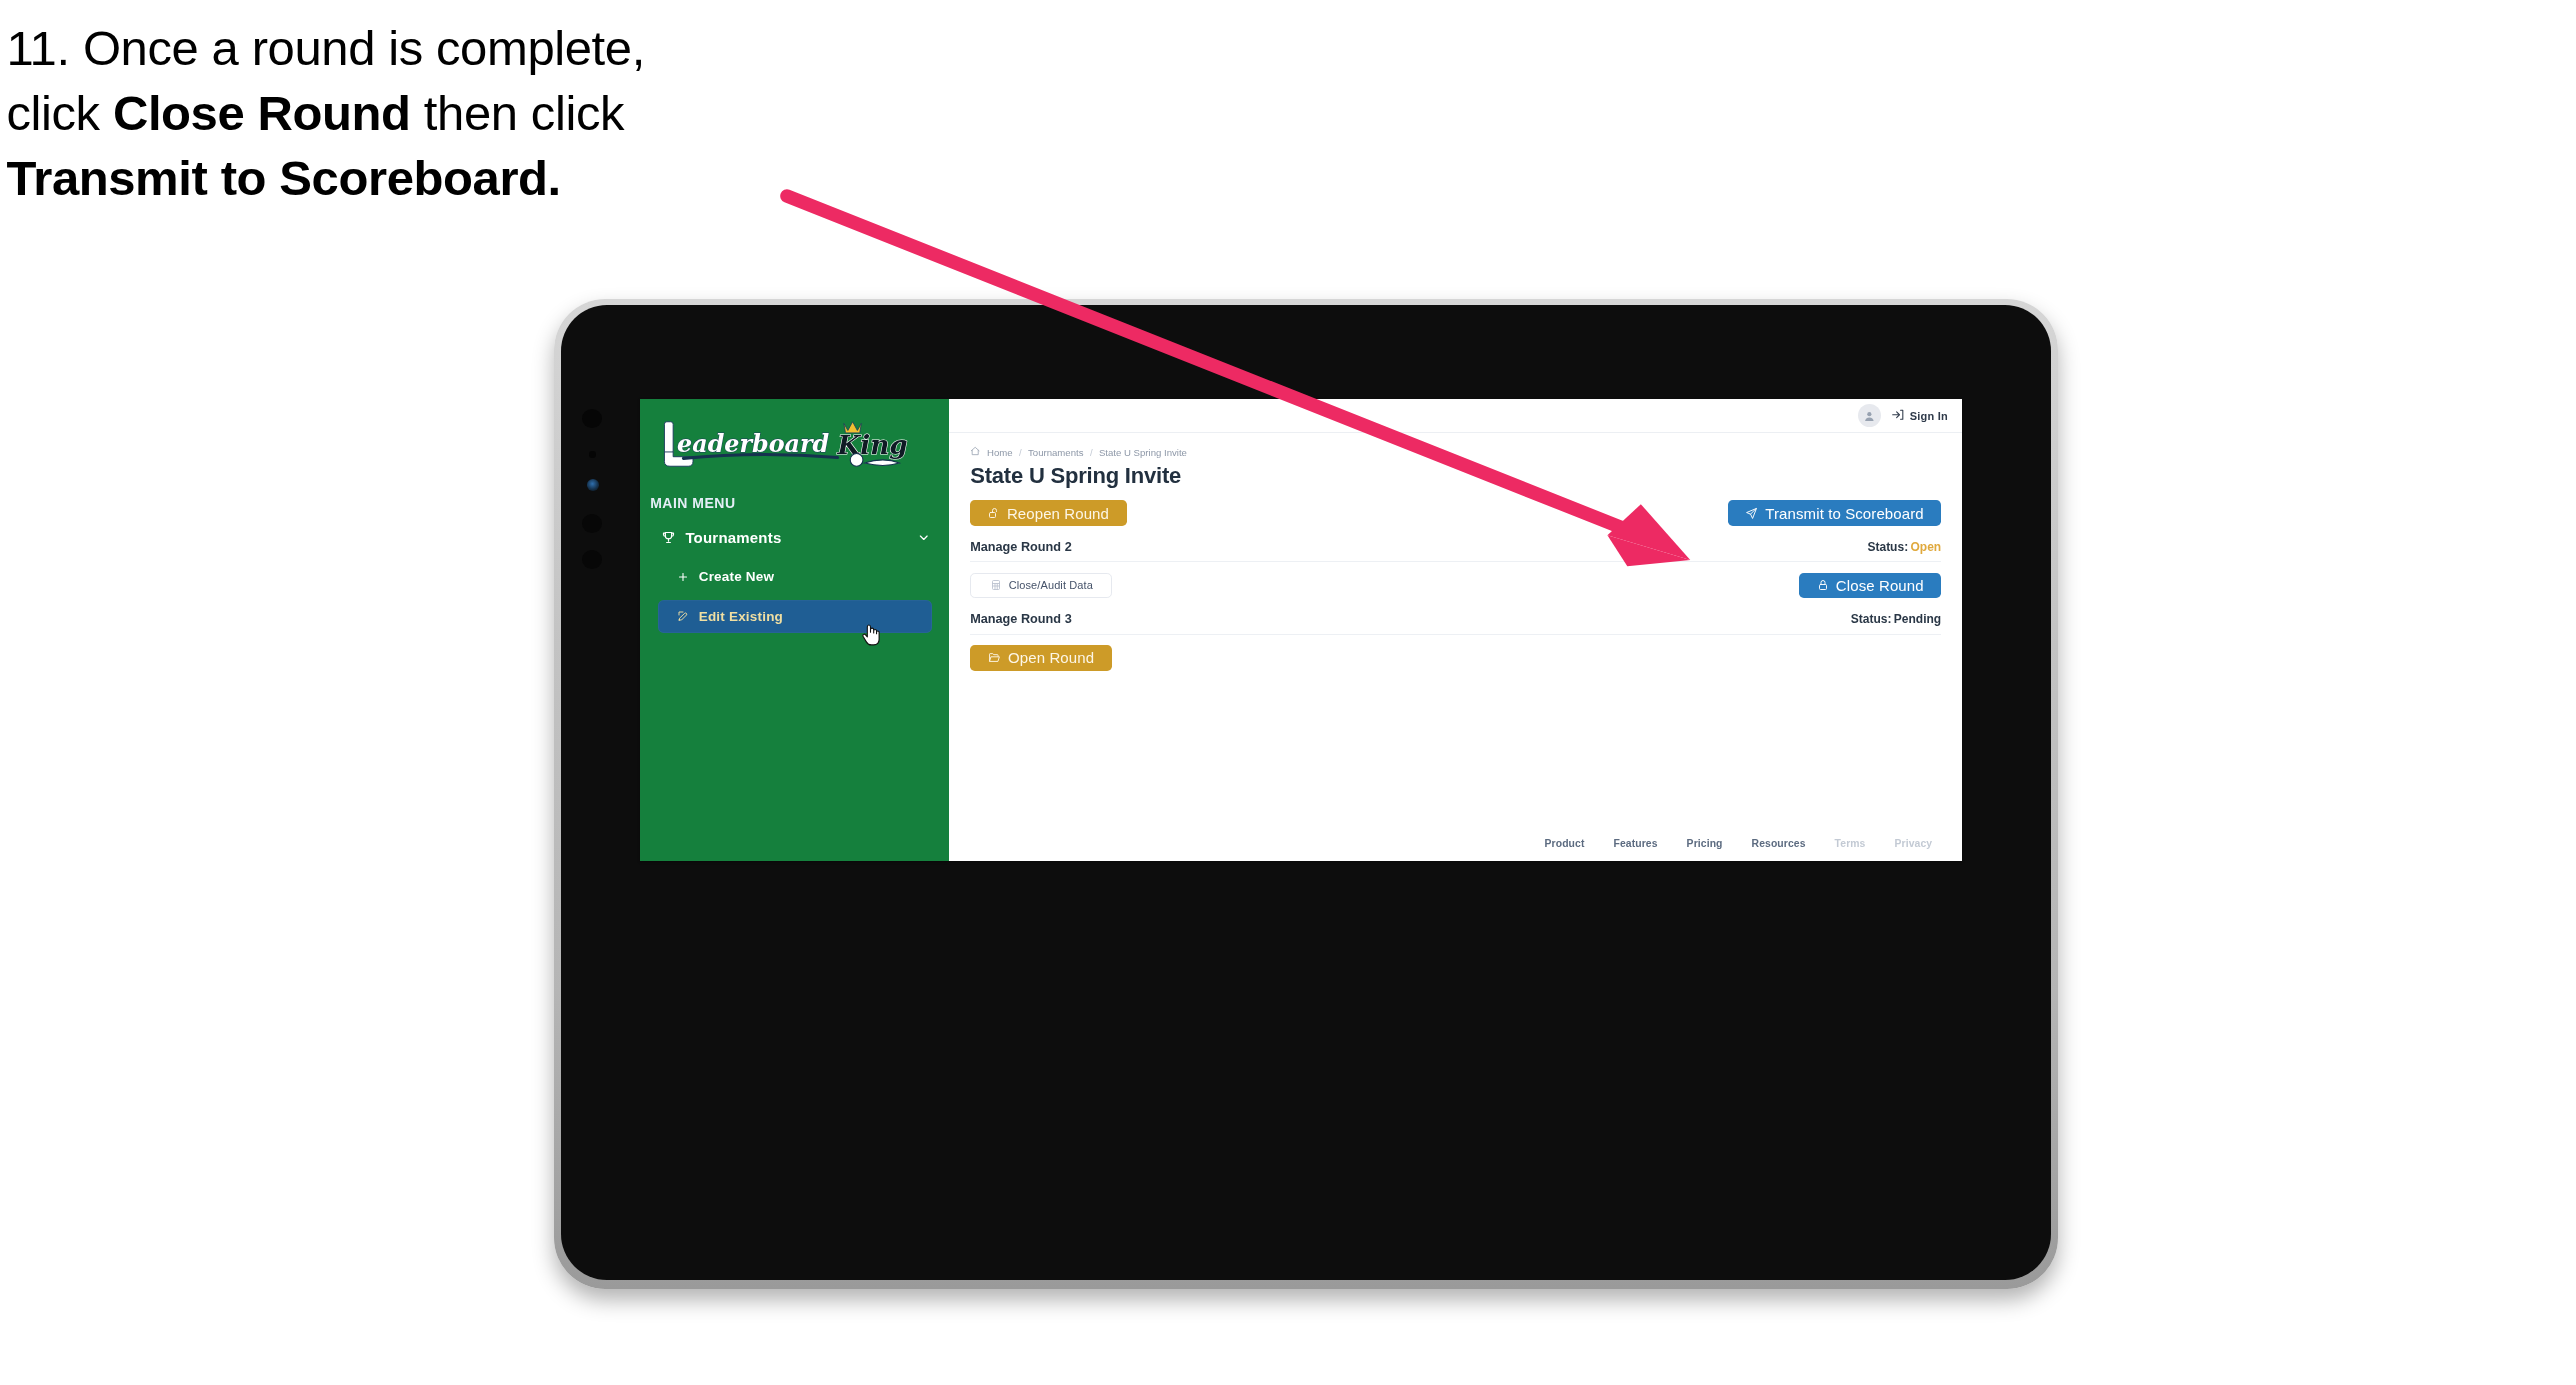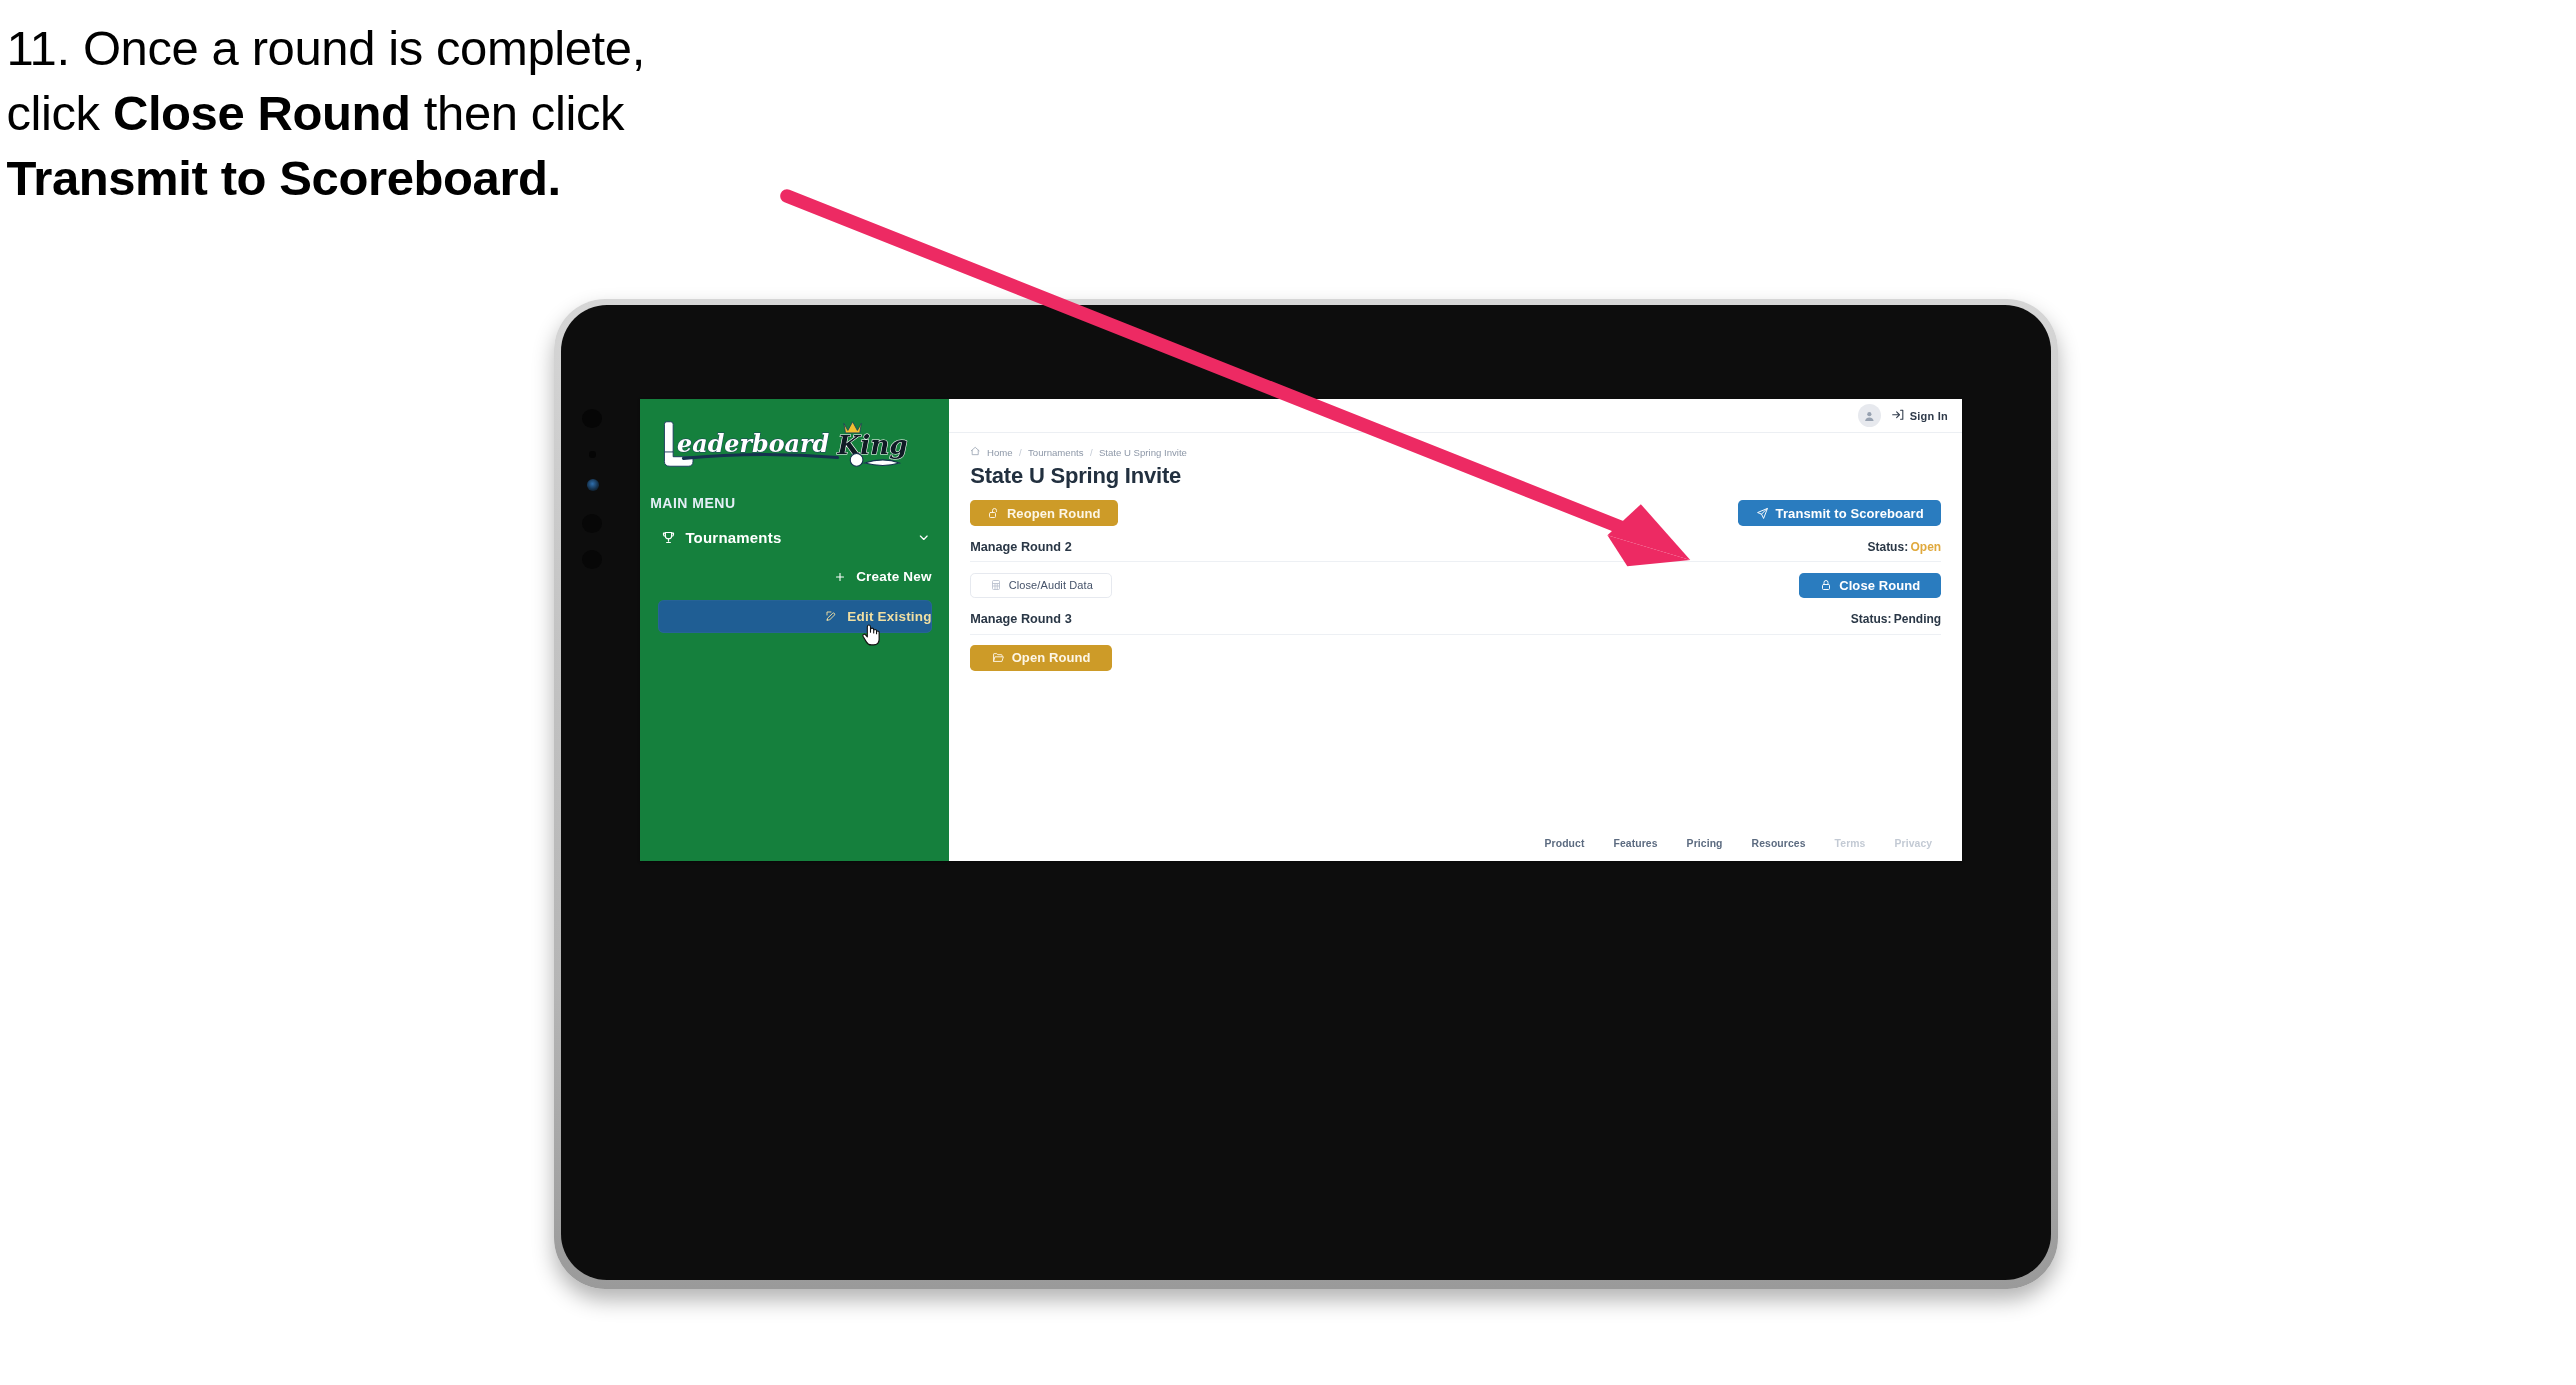"Reopen Round" .btn { font-size: 13px -> 15px; font-weight: bold -> normal }
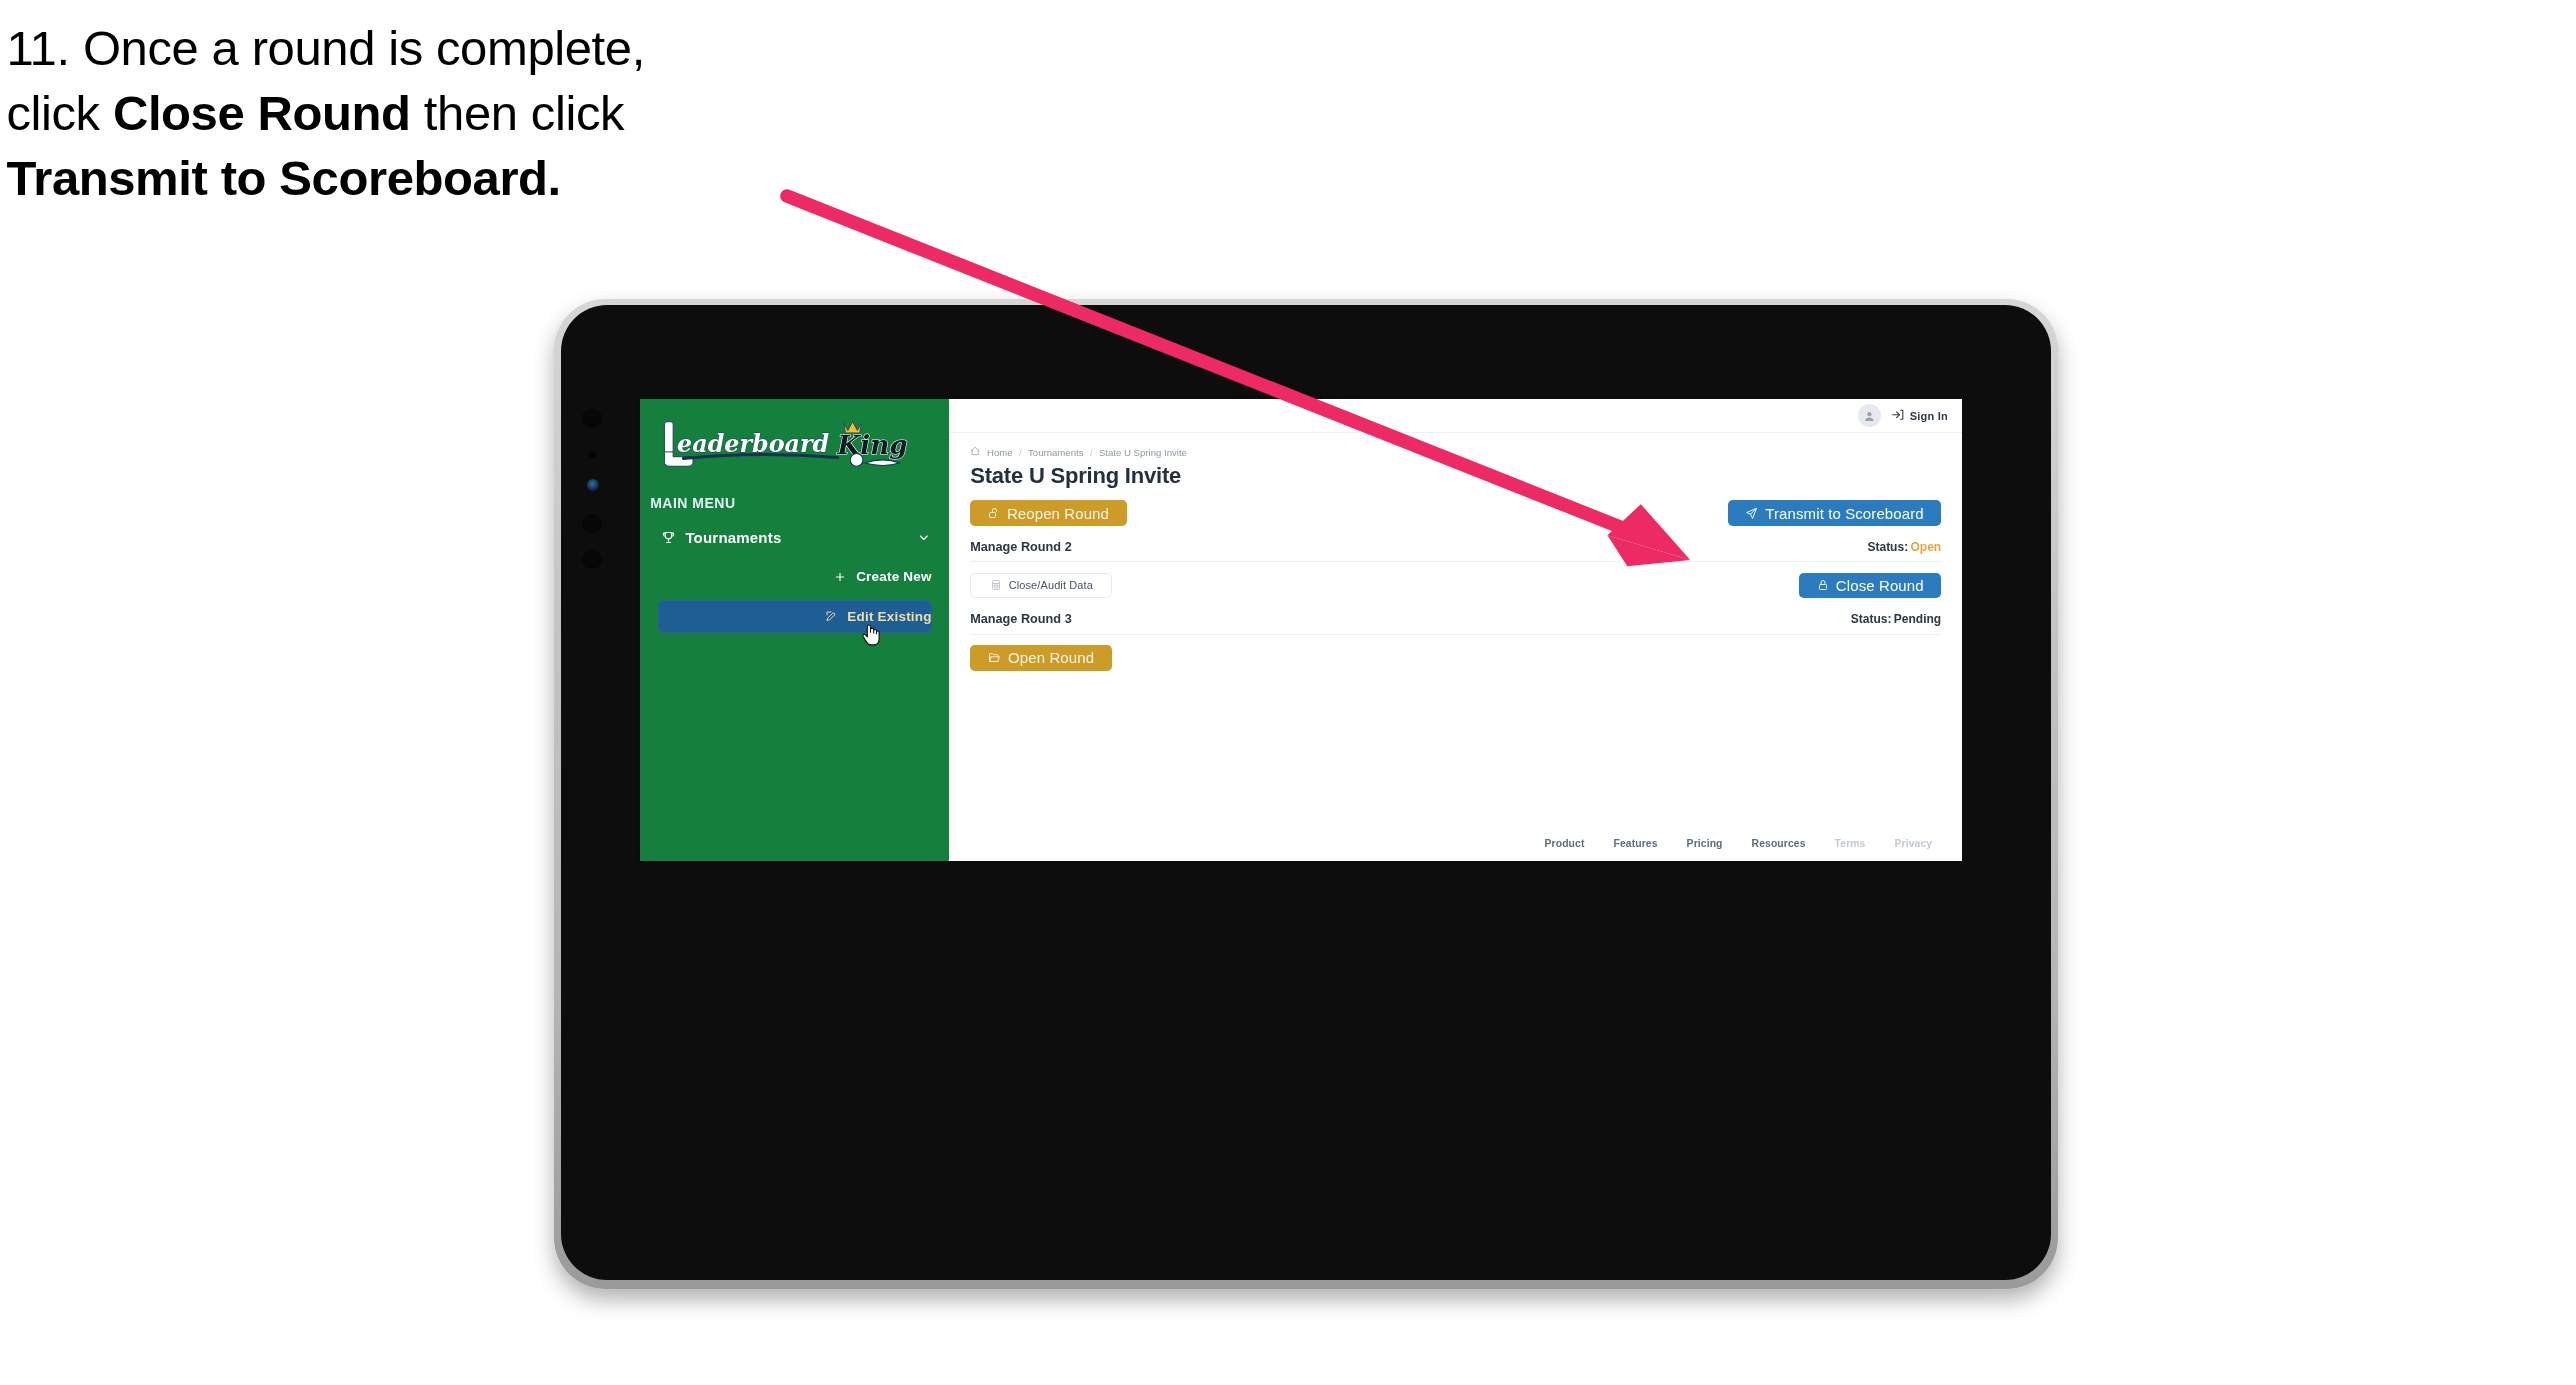"Create New" .sub-item { justify-content: flex-end -> none }
